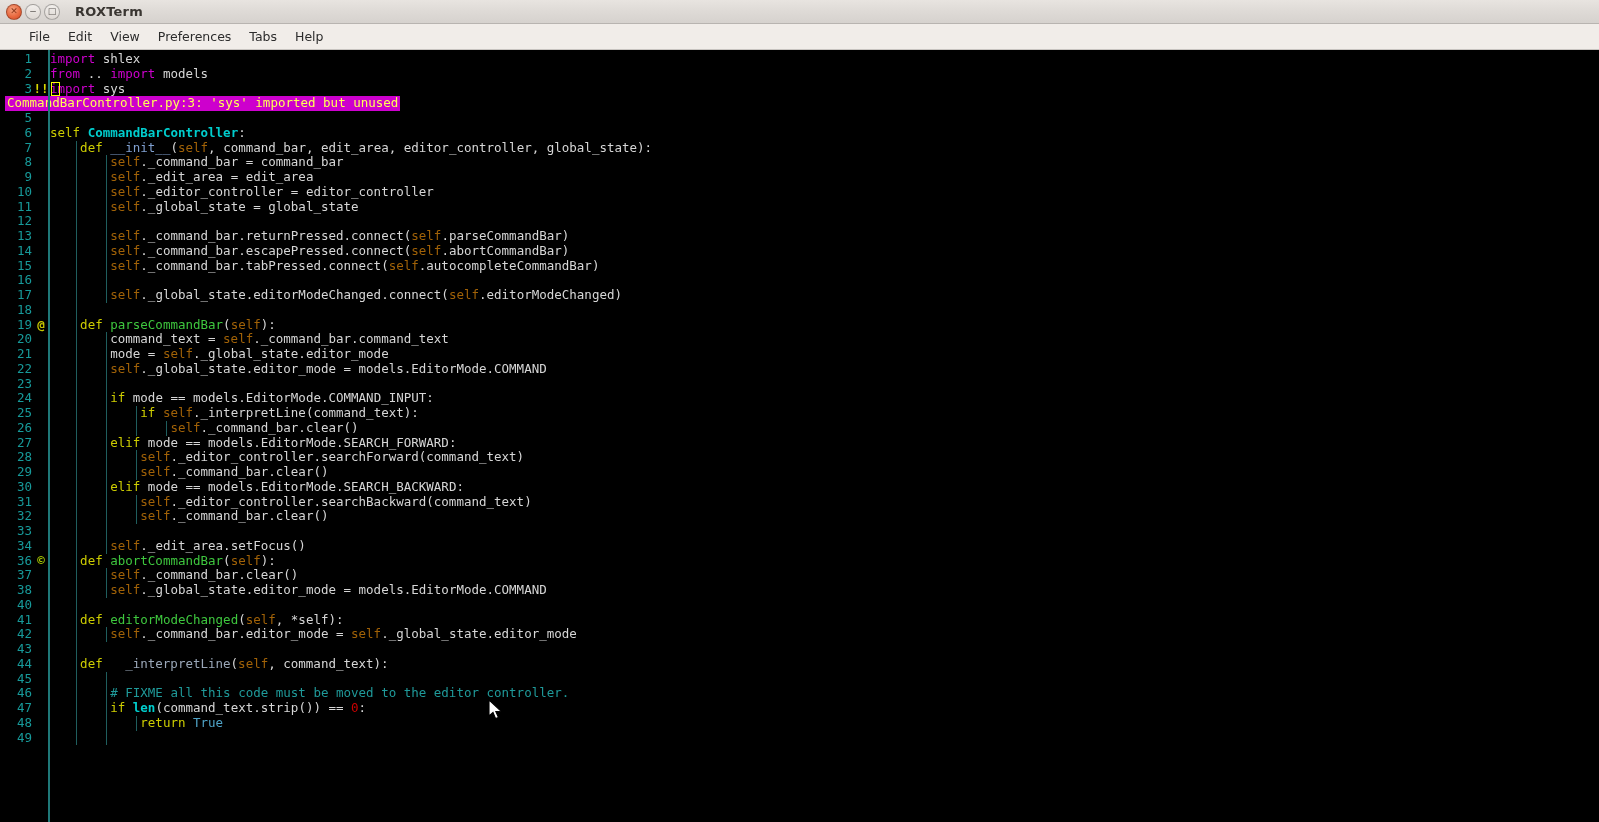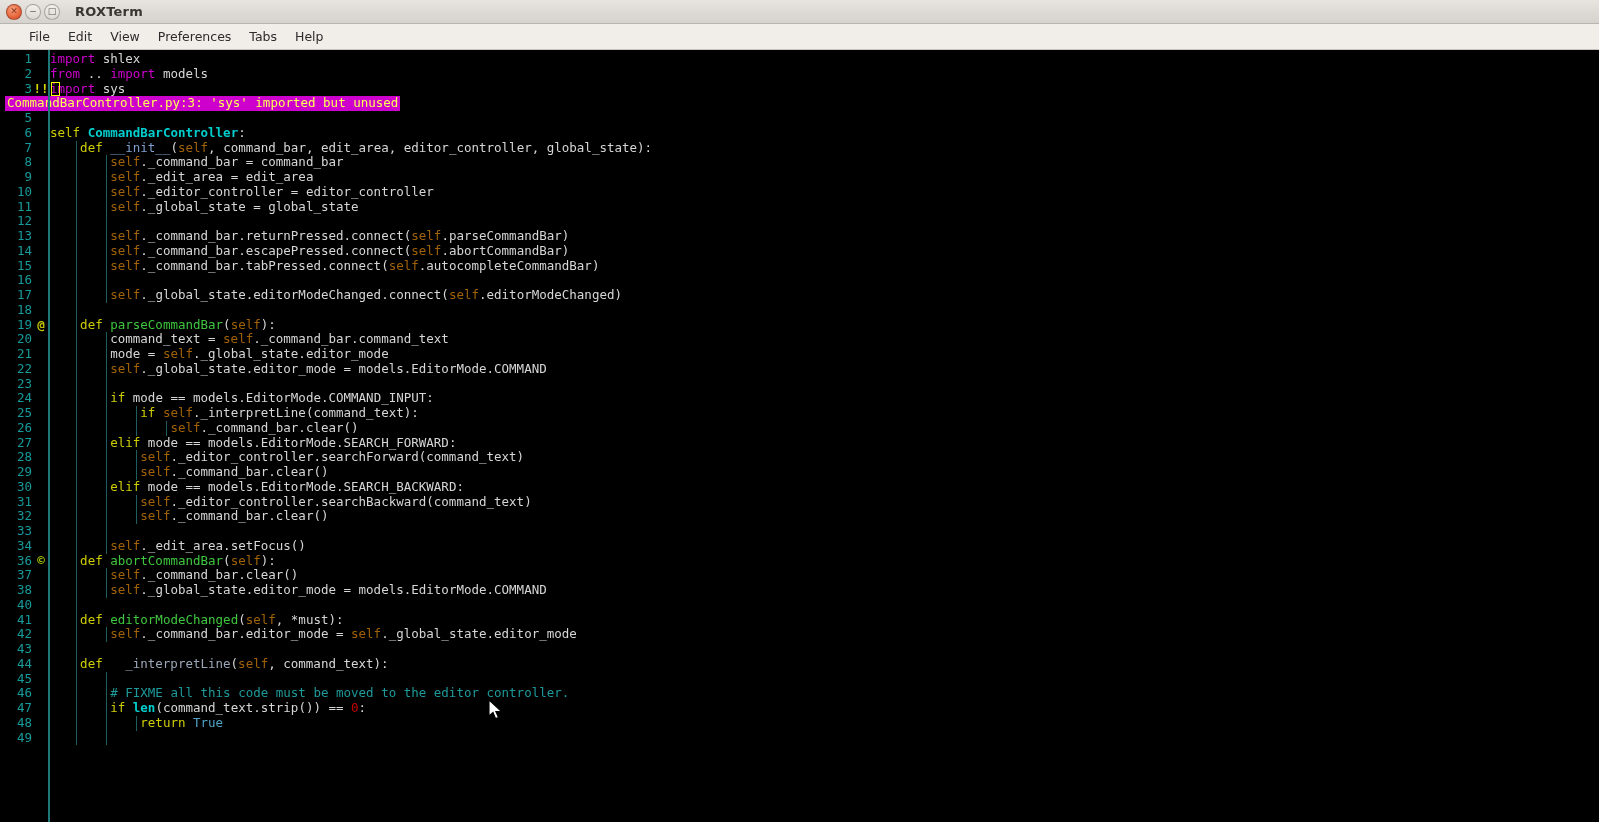", *must):" span.txt { text: must -> self }
